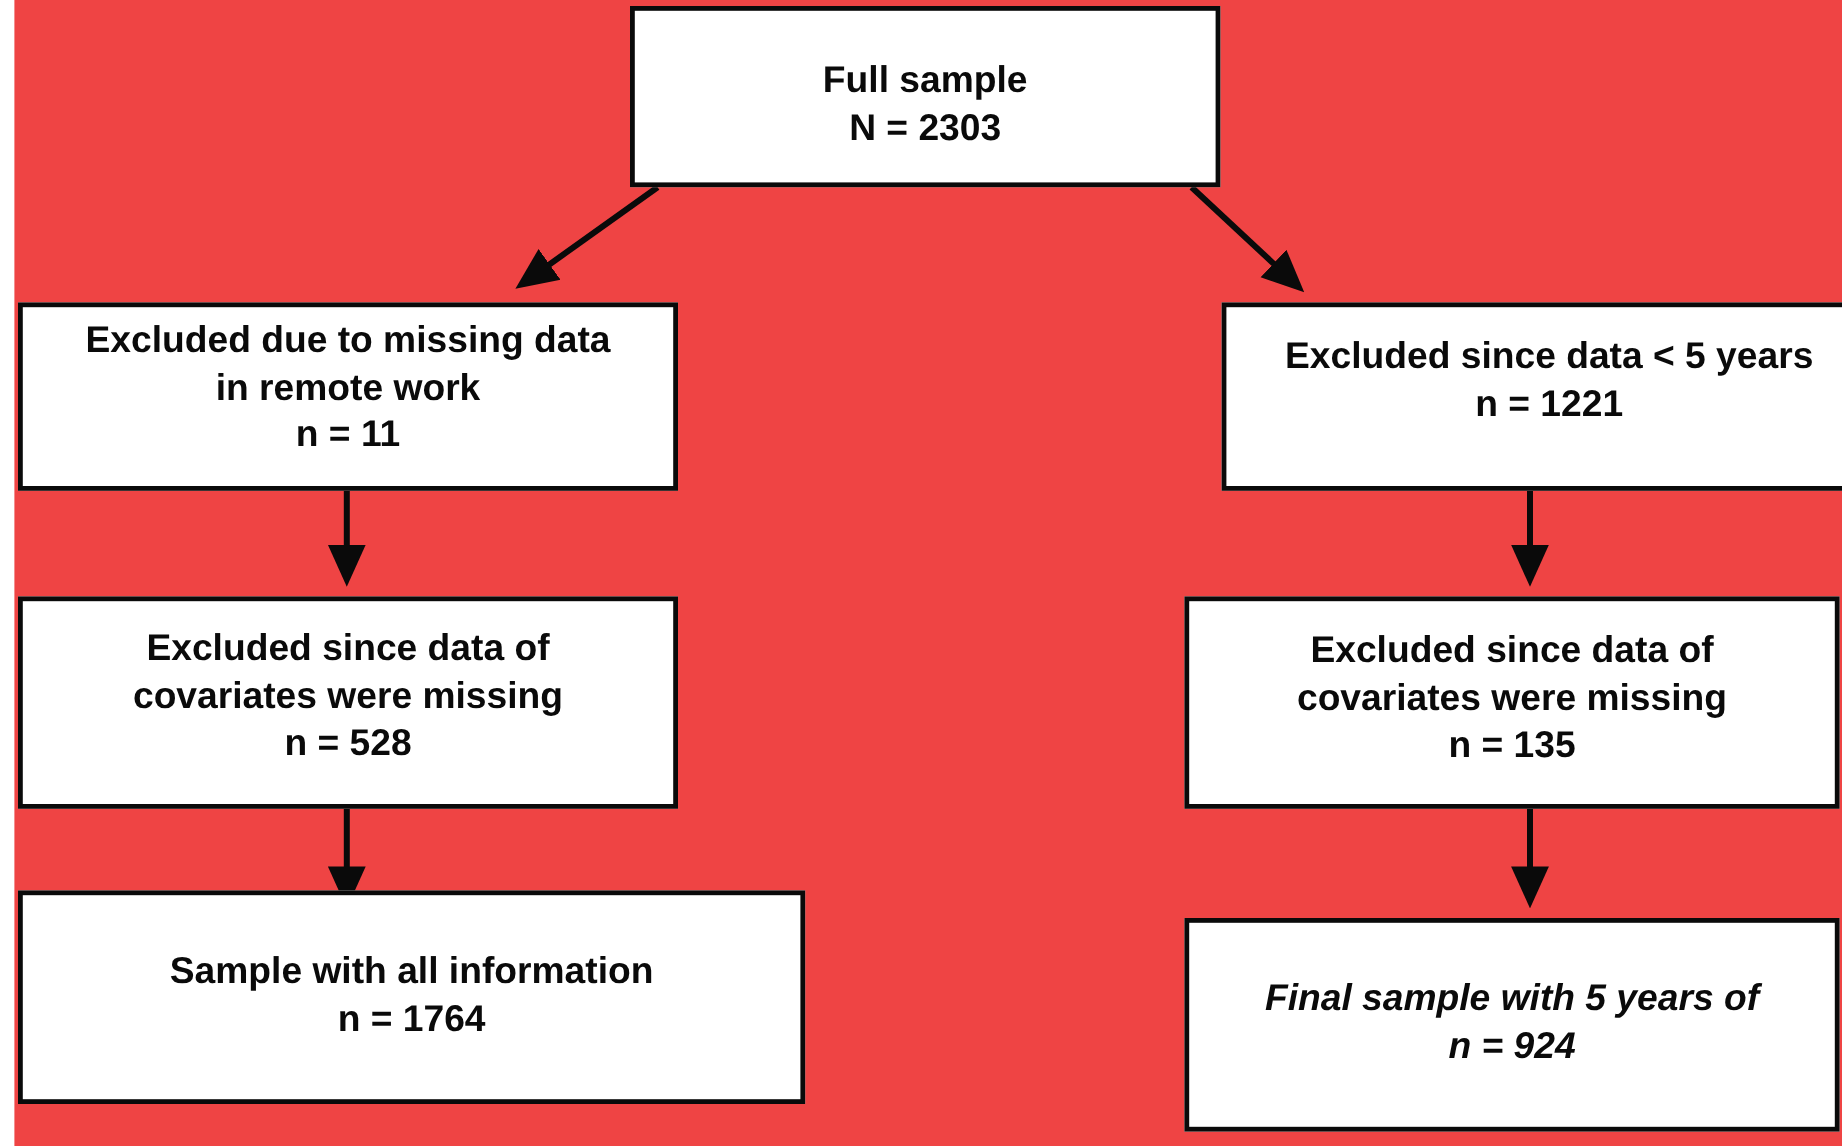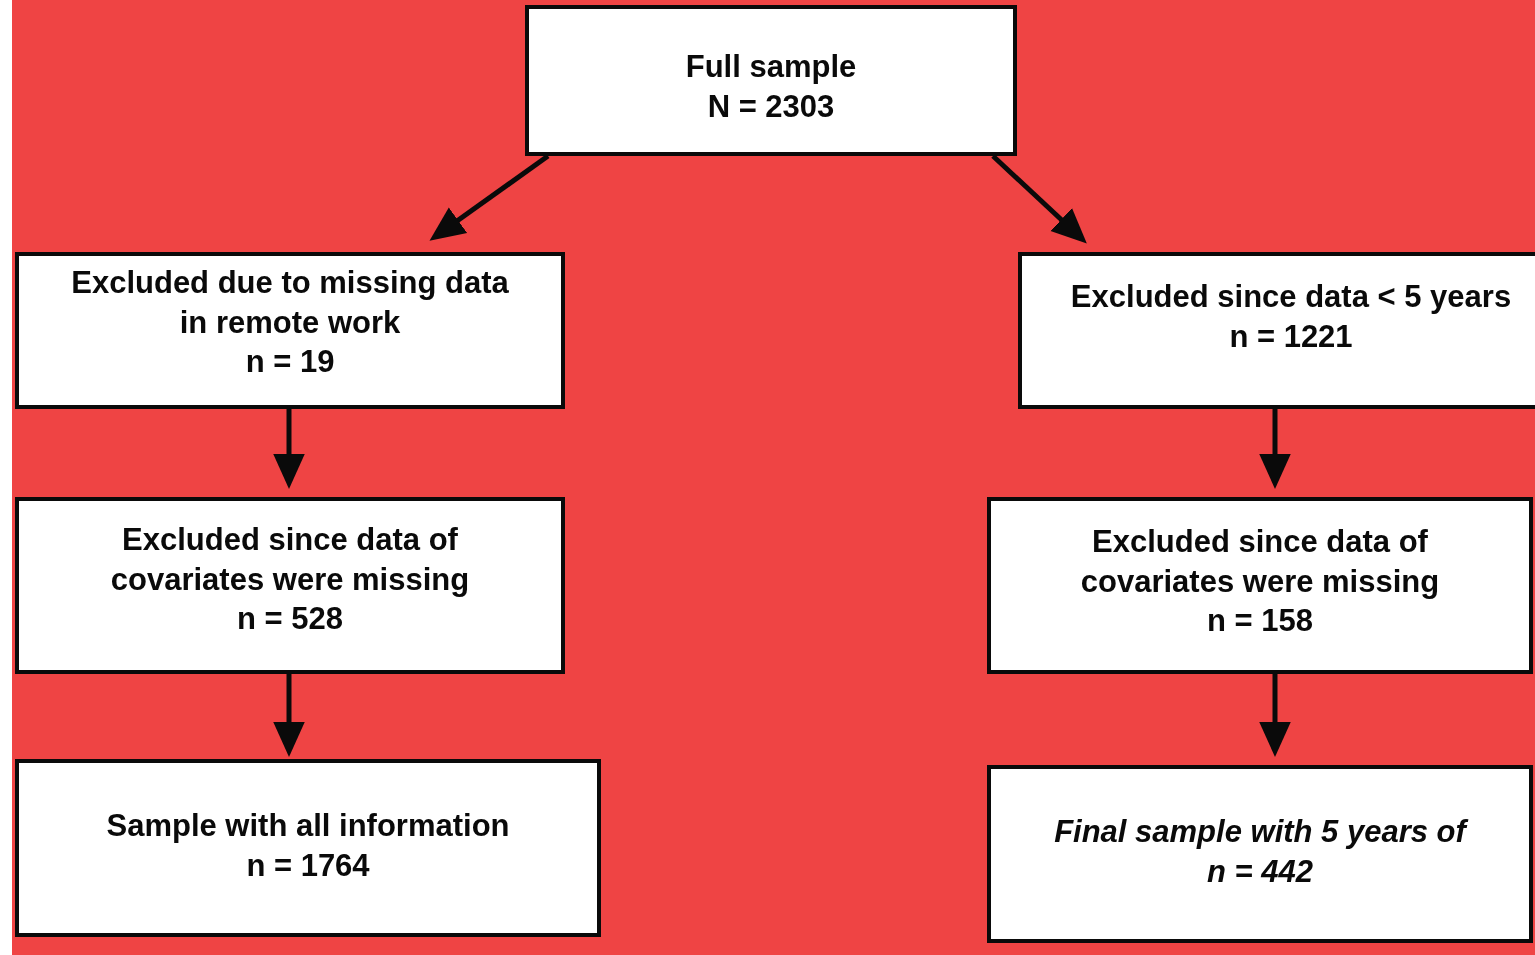"n = 19" span.line { text: 19 -> 11 }
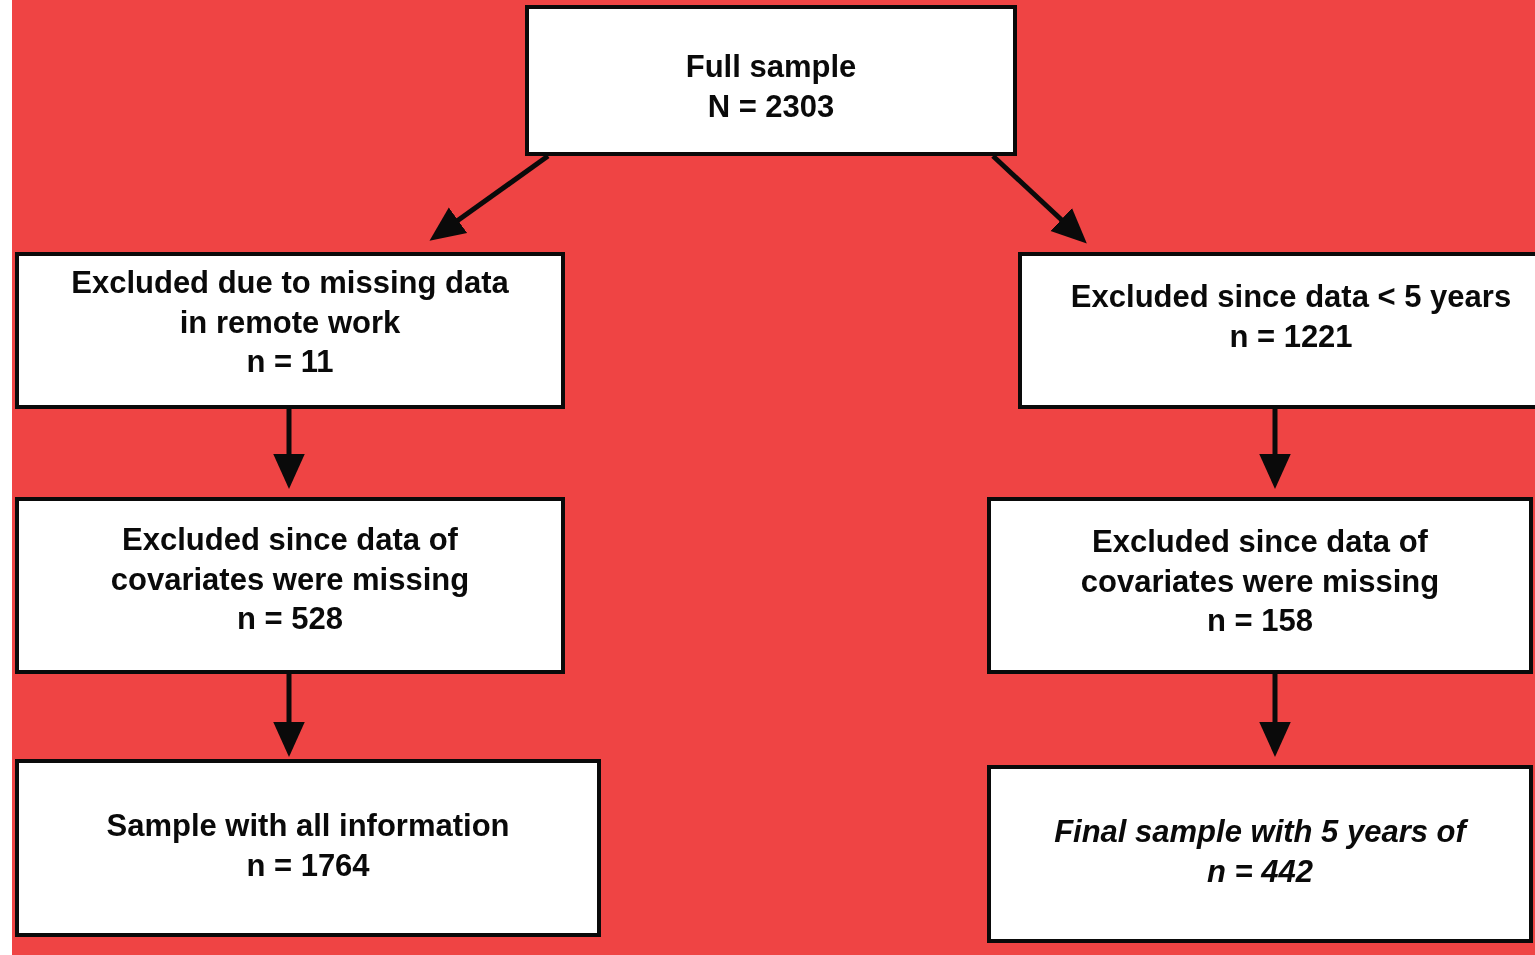"n = 158" span.line { text: 158 -> 135 }
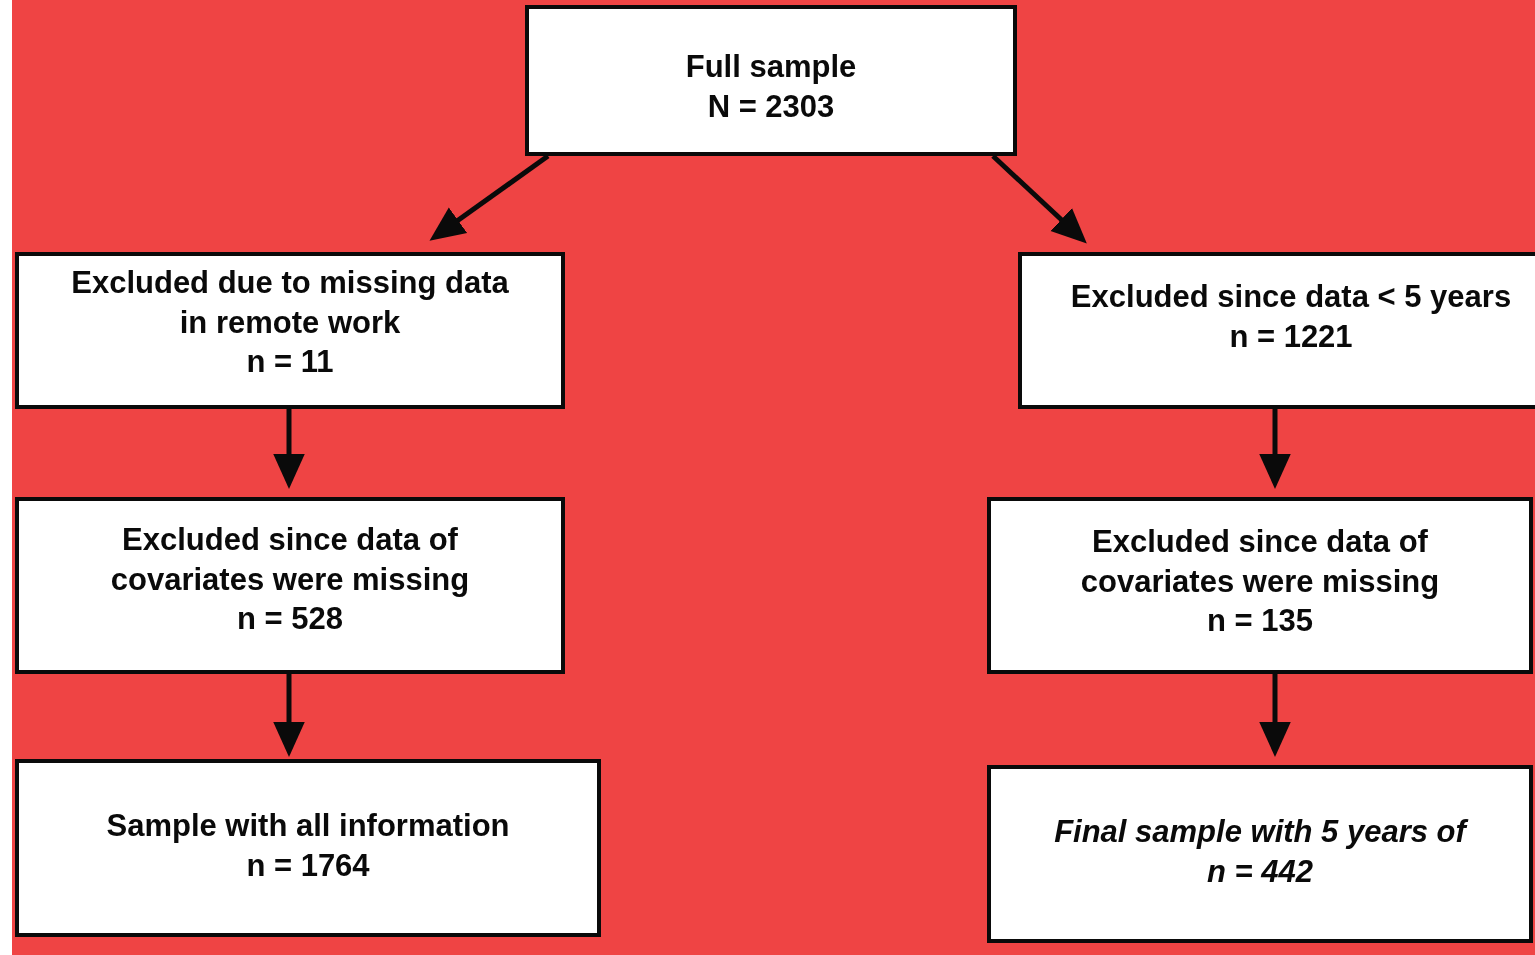"Sample with all information" #node-sample-all { top: 759px -> 742px; width: 586px -> 656px }
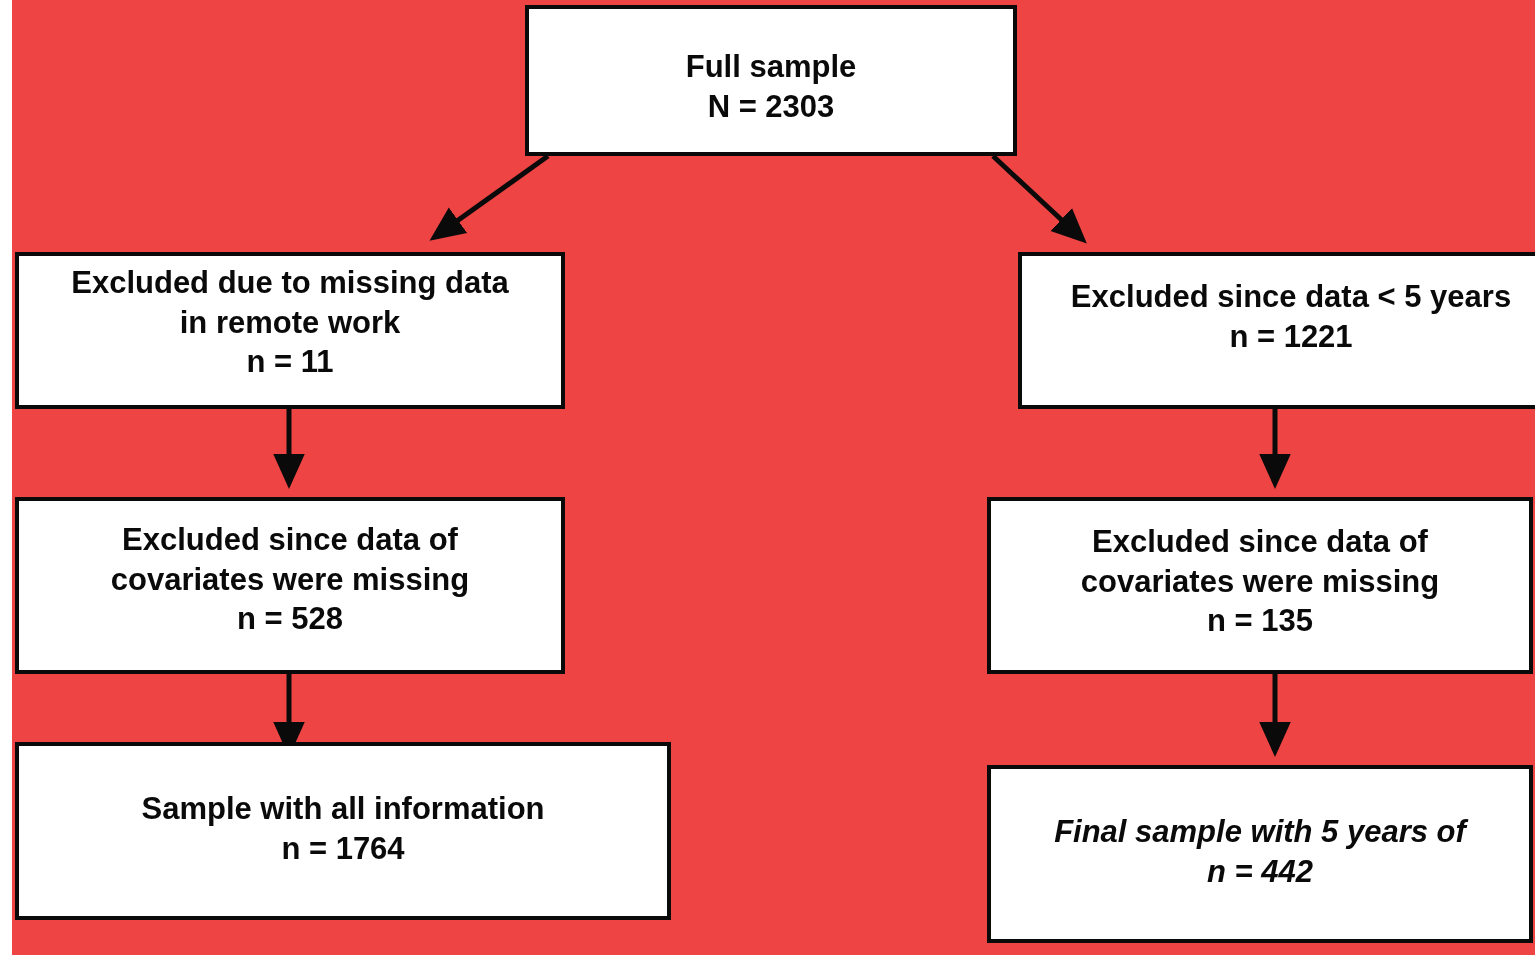"n = 442" span.line { text: 442 -> 924 }
